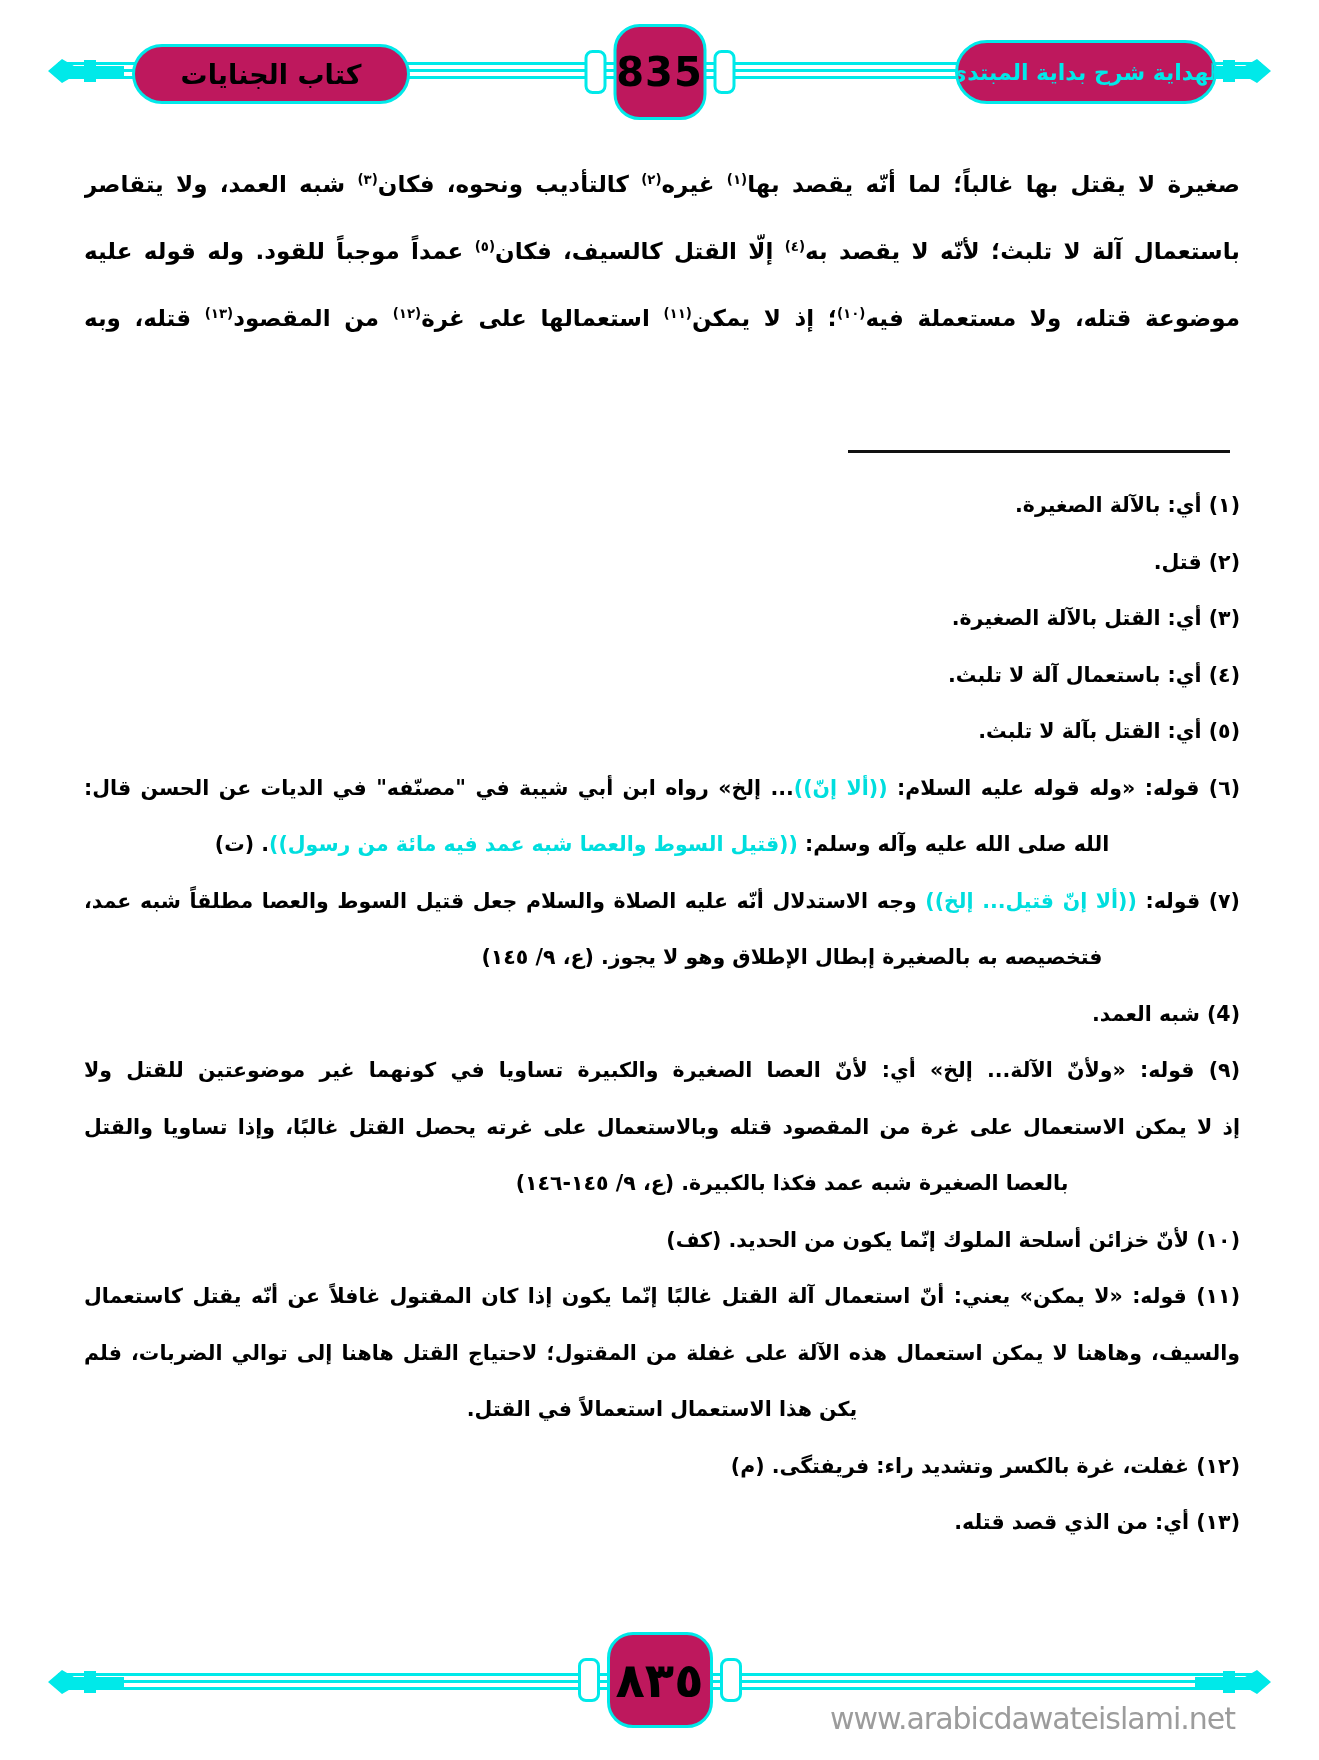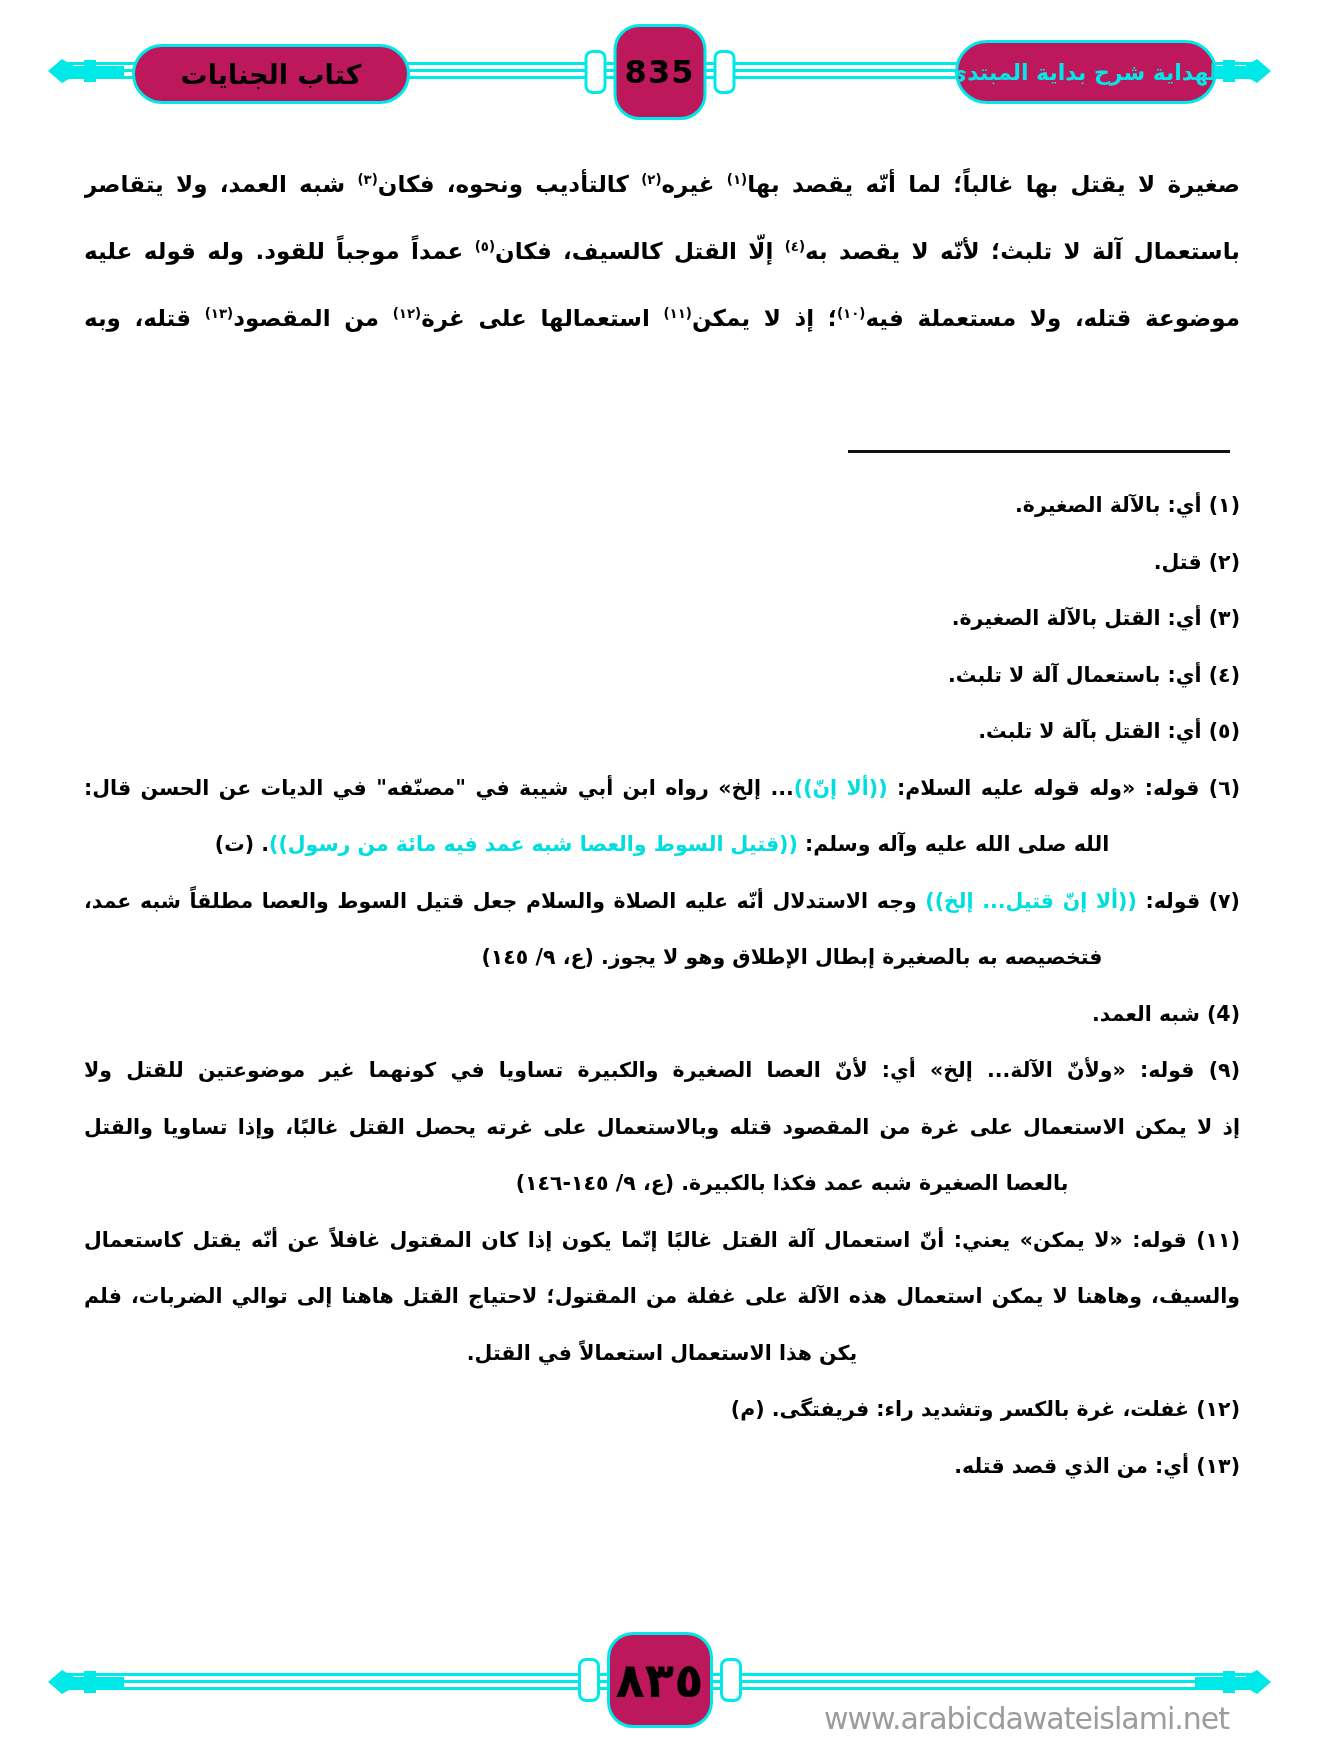"835" .cart-pagenum { font-size: 32px -> 40px }
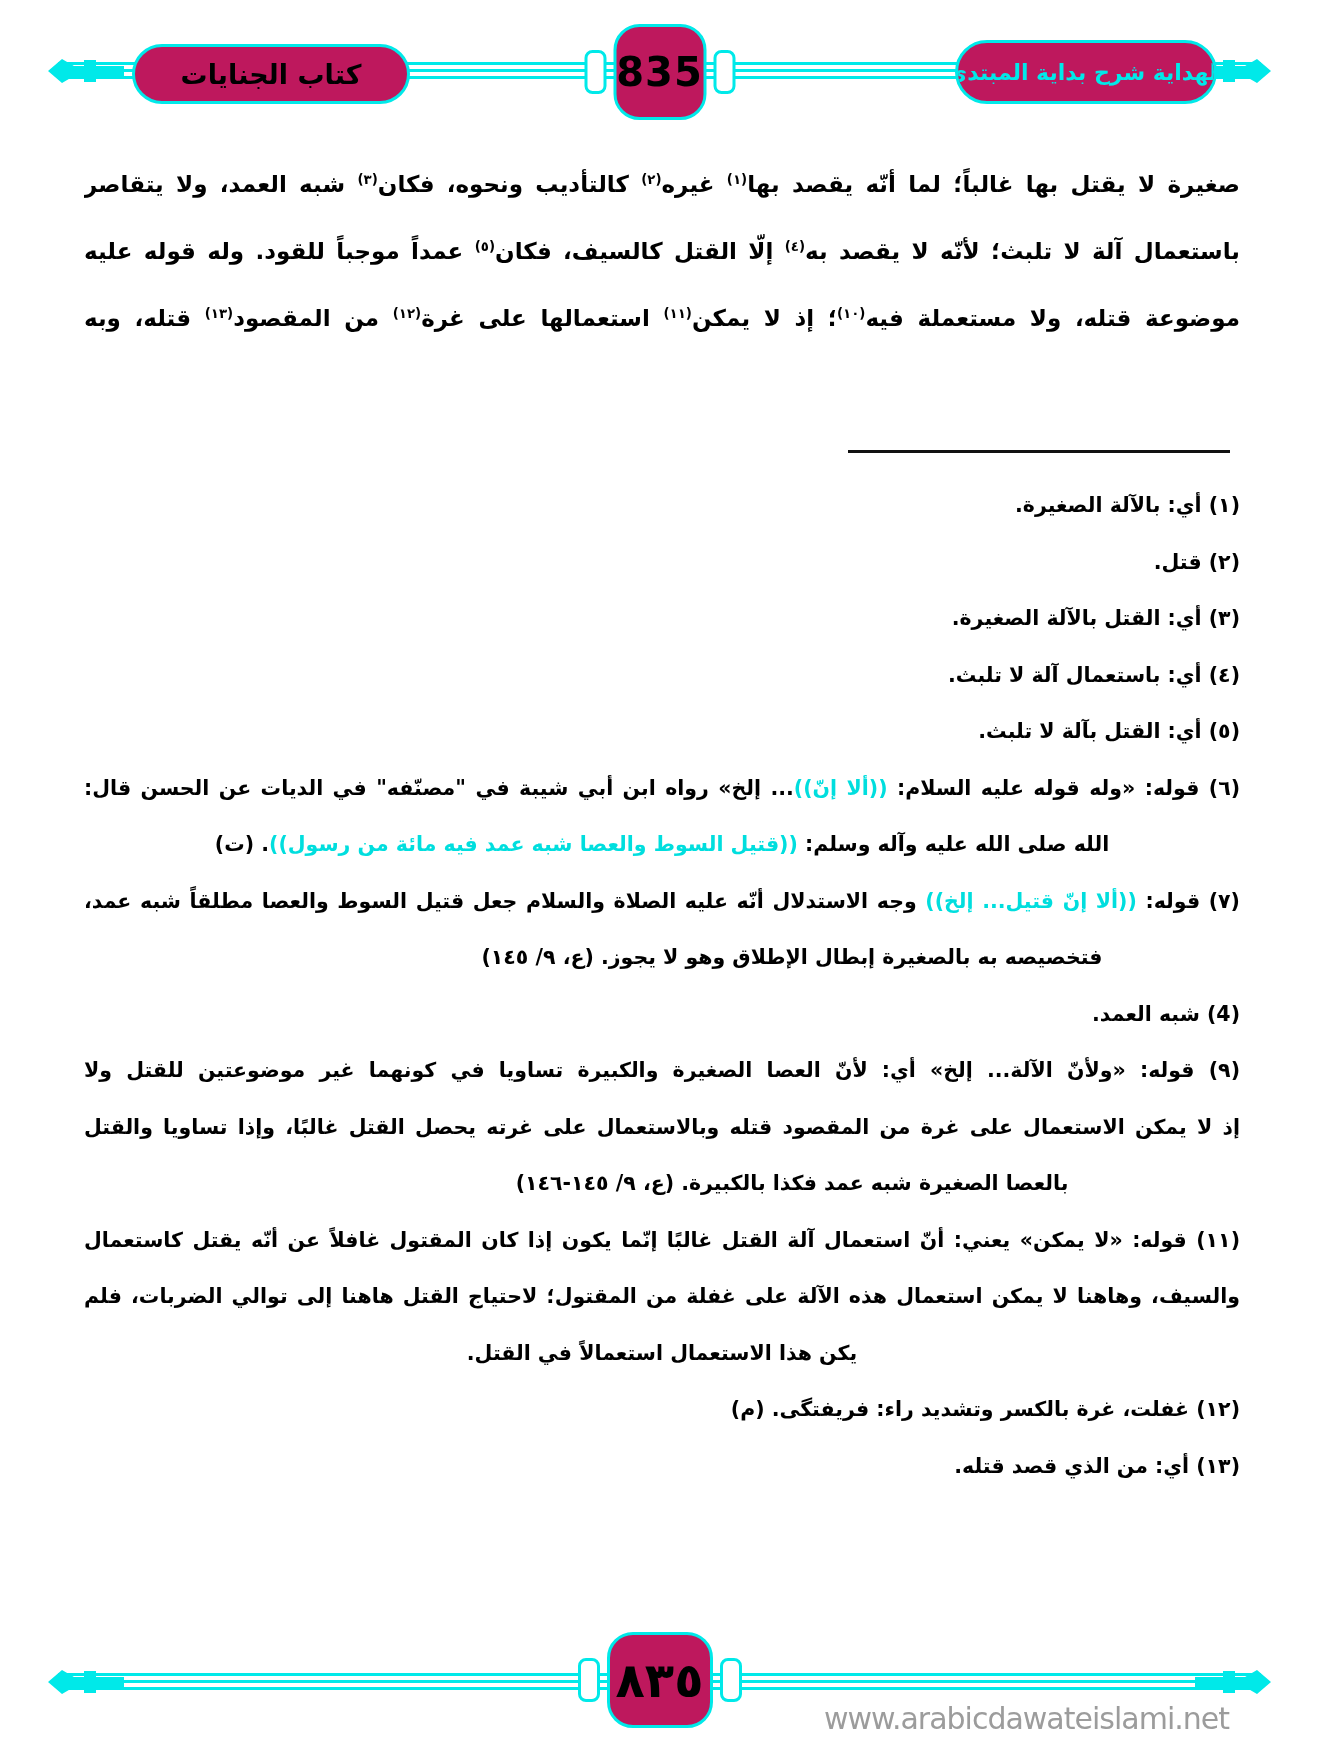"(١٠) لأنّ خزائن أسلحة الملوك" div.fn-line { html: none -> <div><span>(١٠) لأنّ خزائن أسلحة الملوك إنّما يكون من الحديد. (كف)</span></div> }
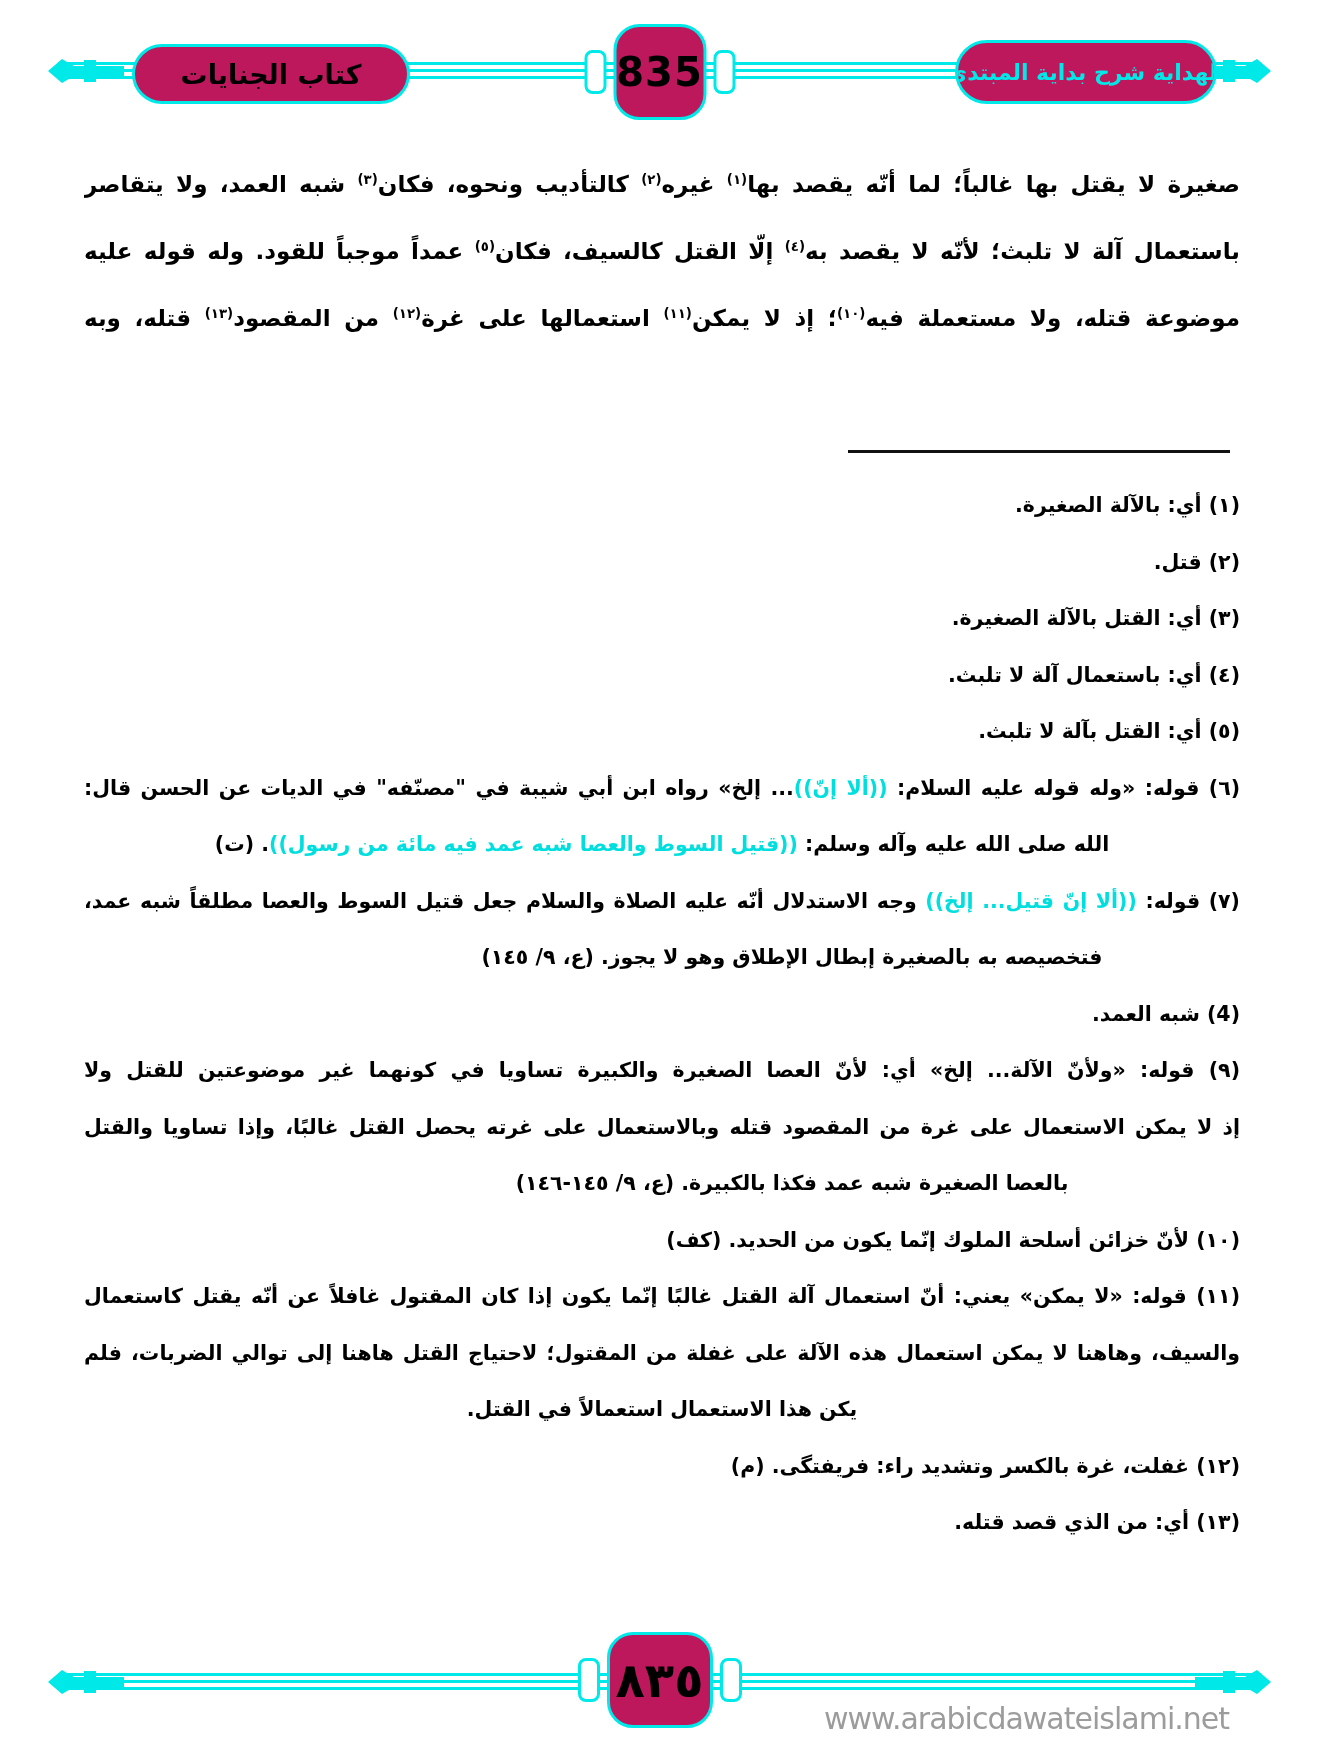"www.arabicdawateislami.net" #watermark { right: 90px -> 84px }
